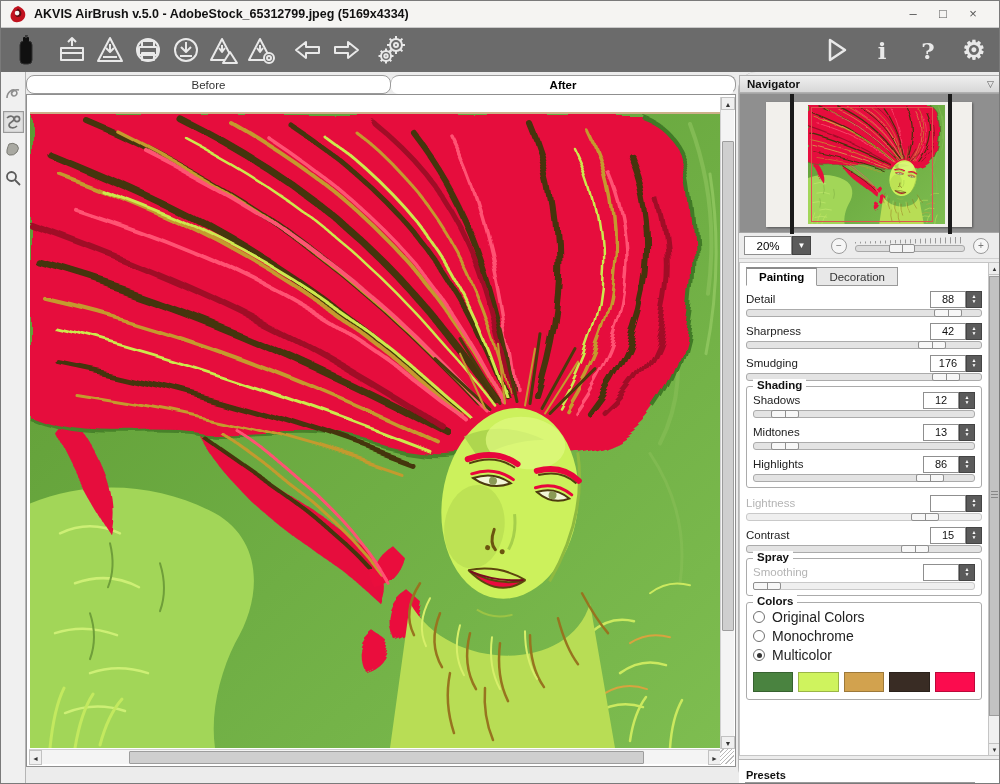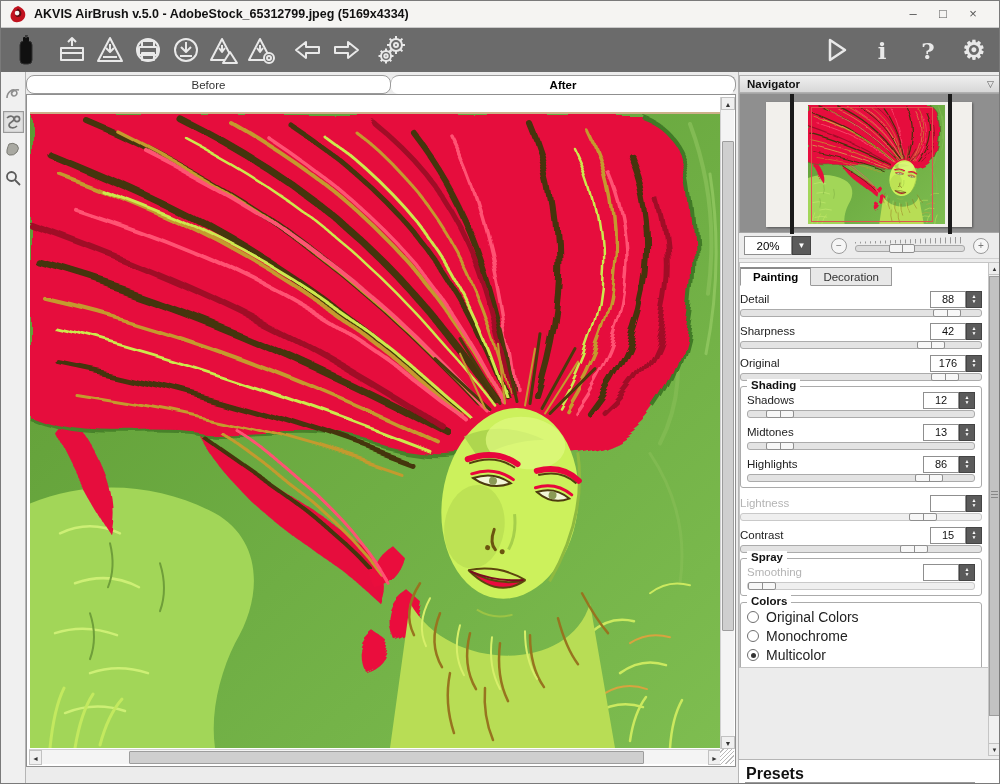"Navigator" .rpanel { border-radius: none -> 18px }
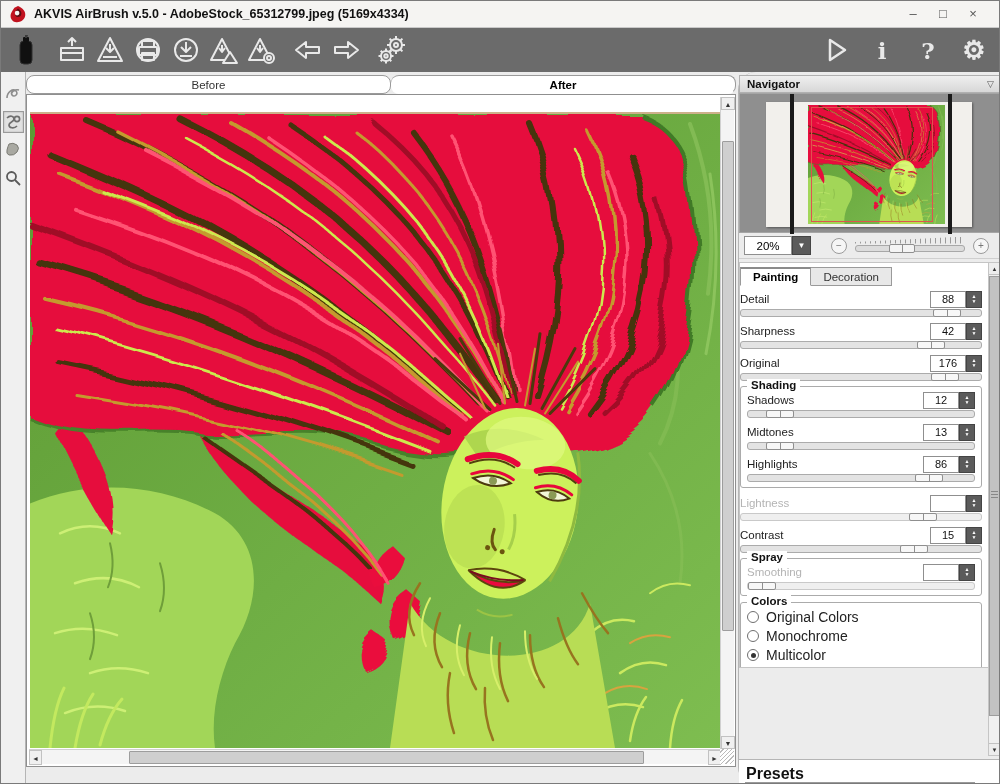"Painting" .settings { height: 406px -> 494px; padding: 4px 6px 0 0 -> 4px 6px 0 6px }
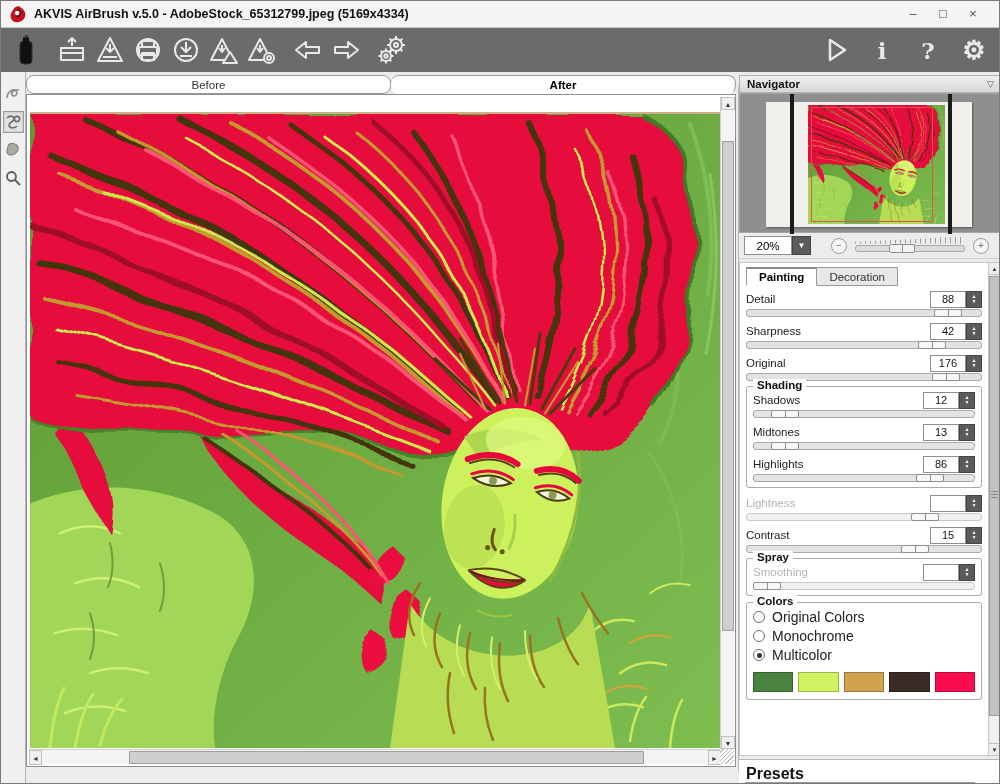"Original" span.plab { text: Original -> Smudging }
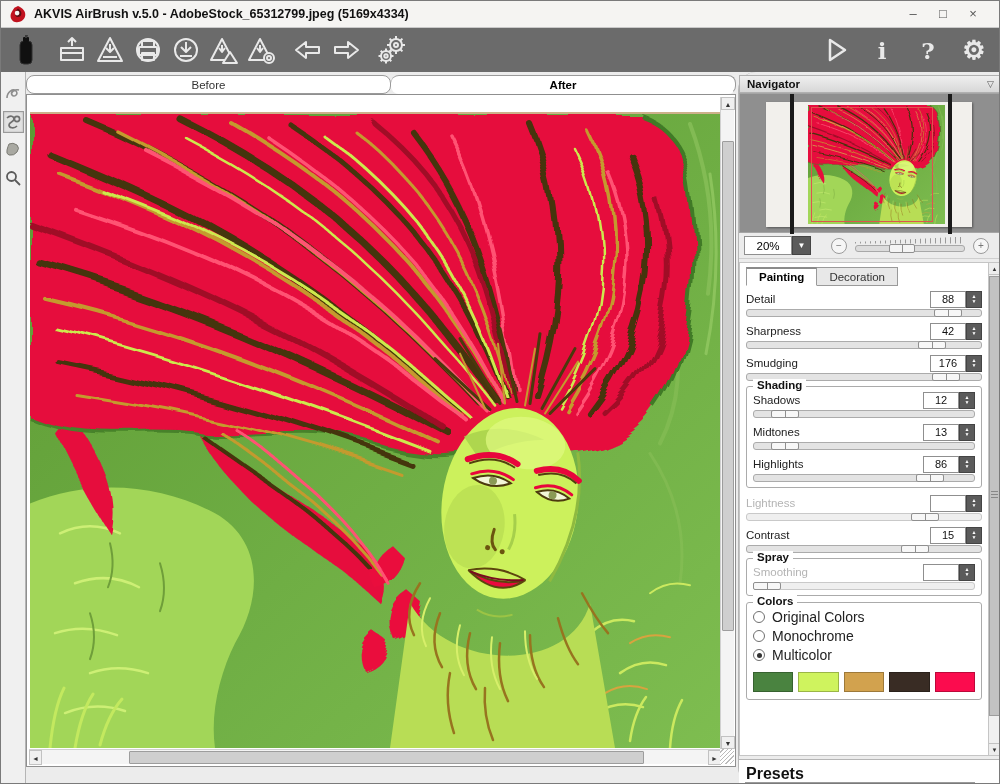"Presets" .presets .ptitle { font-size: 16px -> 11px }
